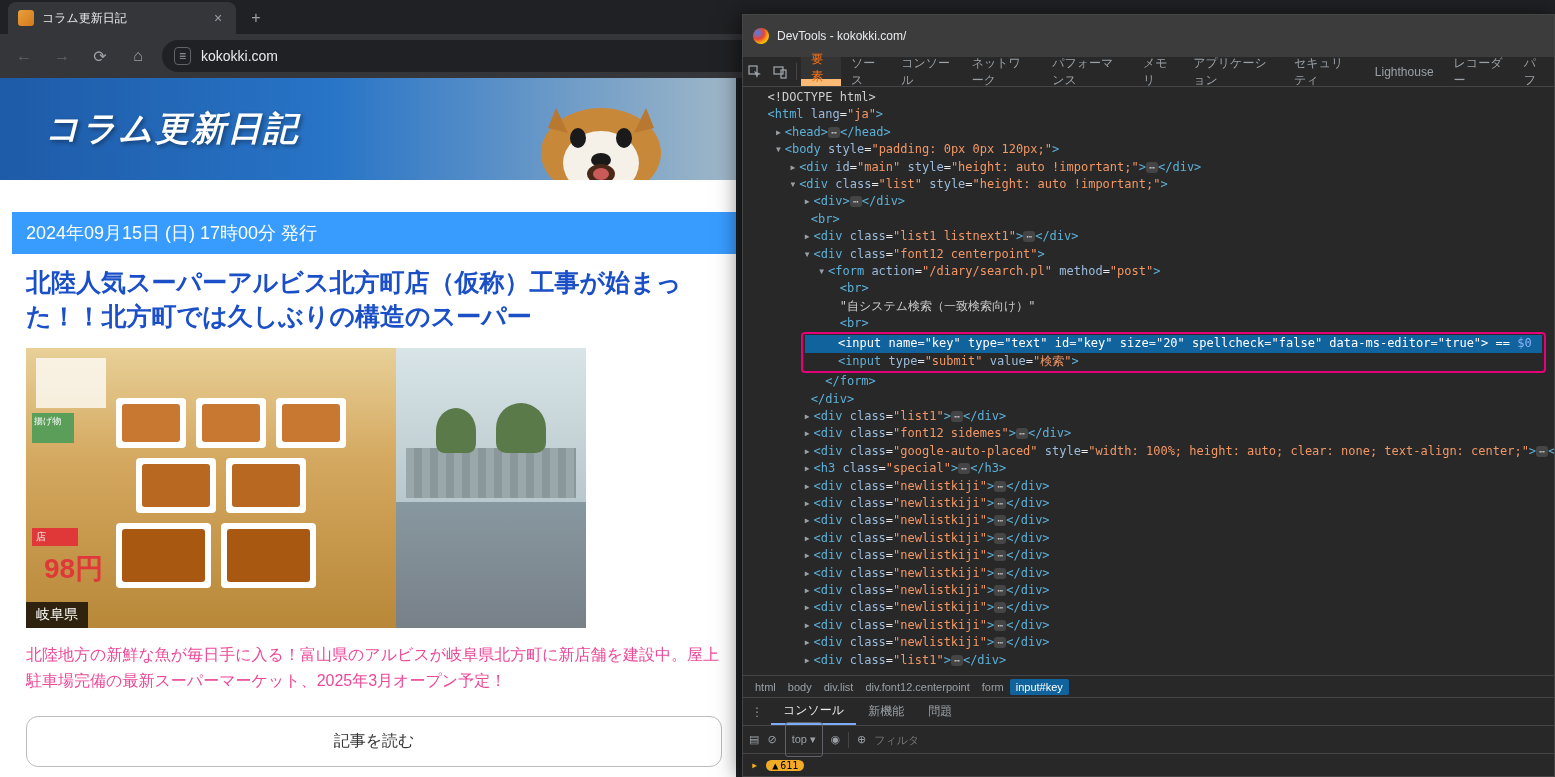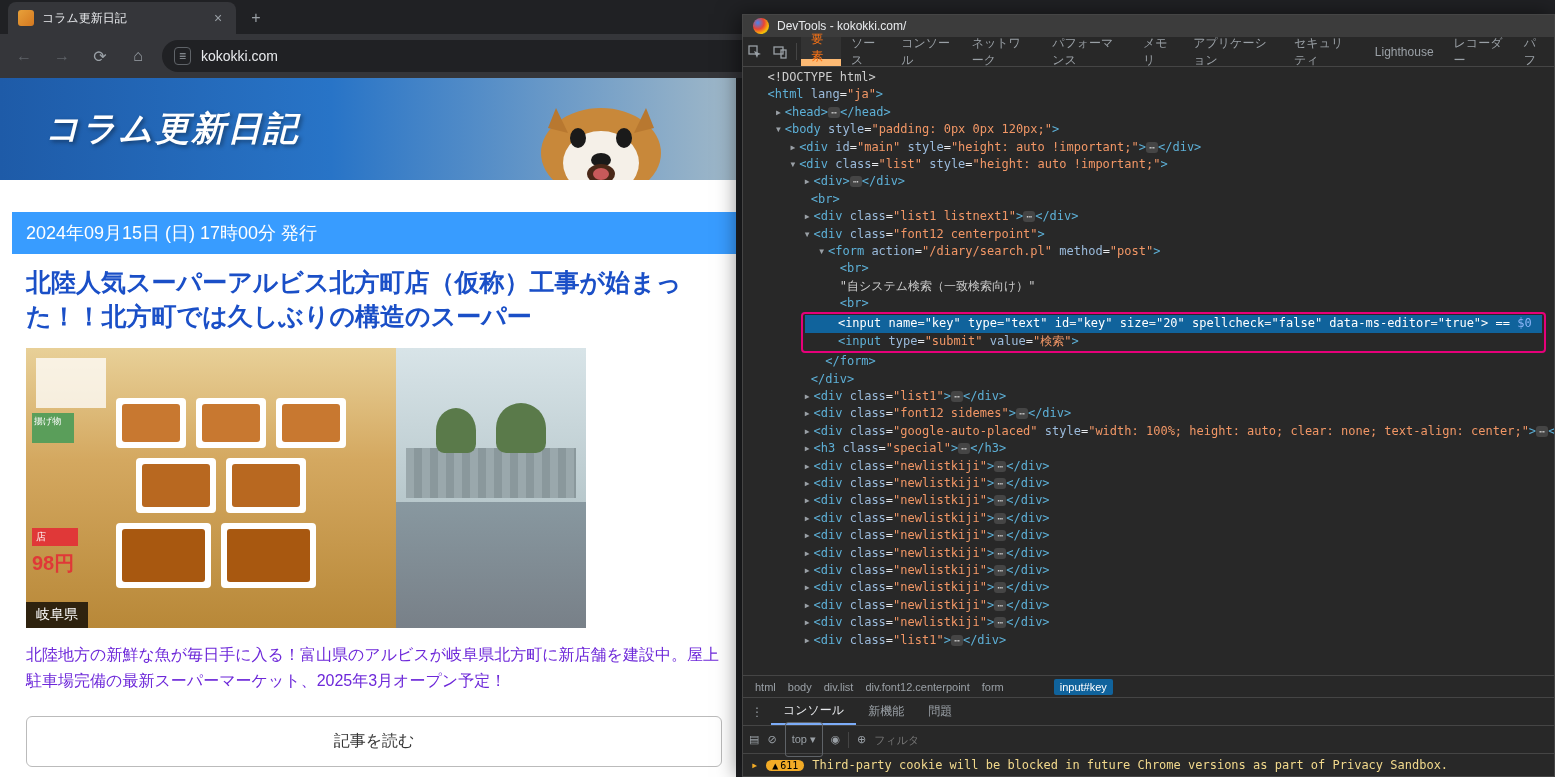"DevTools - kokokki.com/" .dt-title { height: 22px -> 42px }
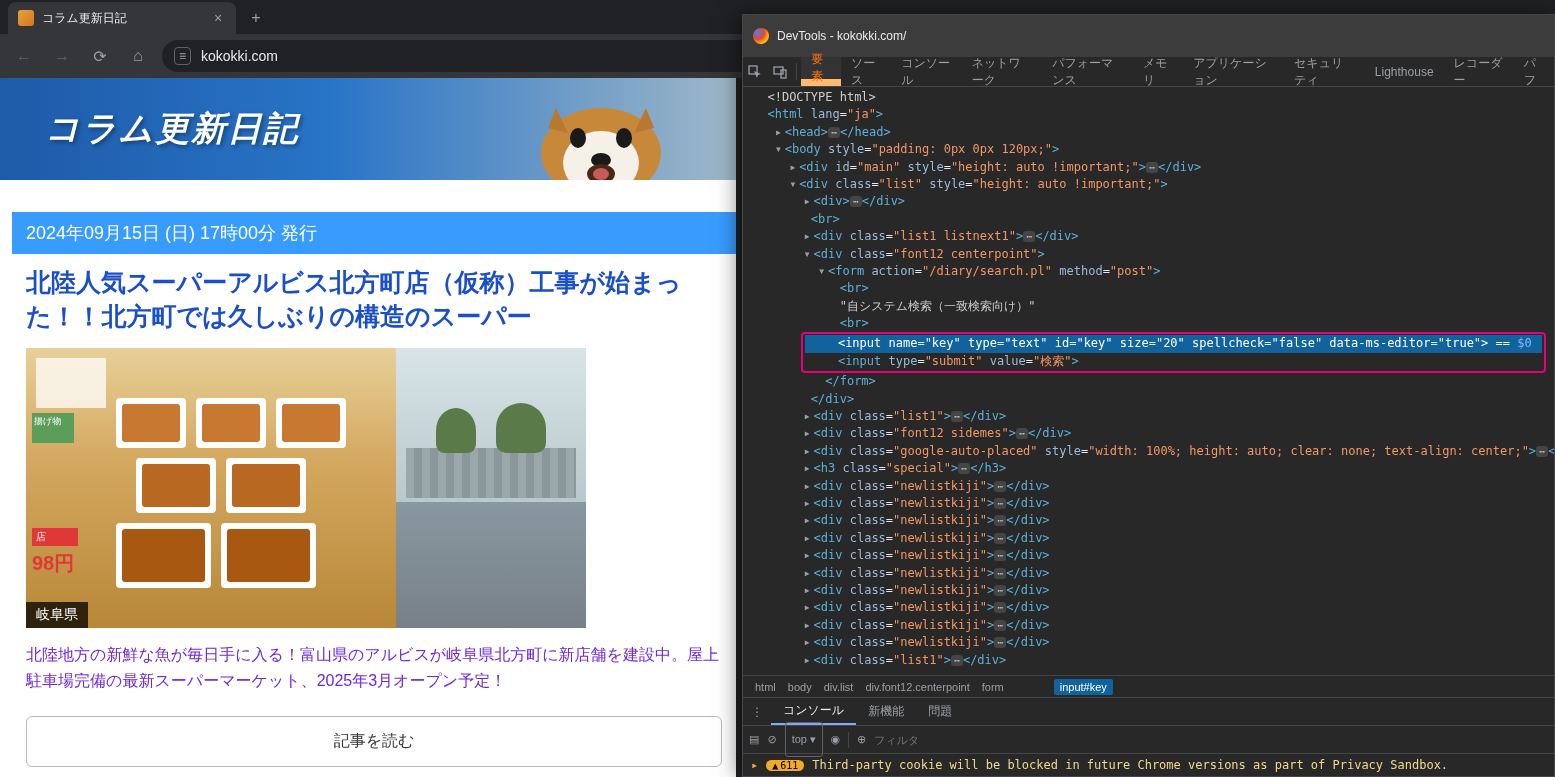"98円" div.sign { font-size: 20px -> 28px; left: 2px -> 14px }
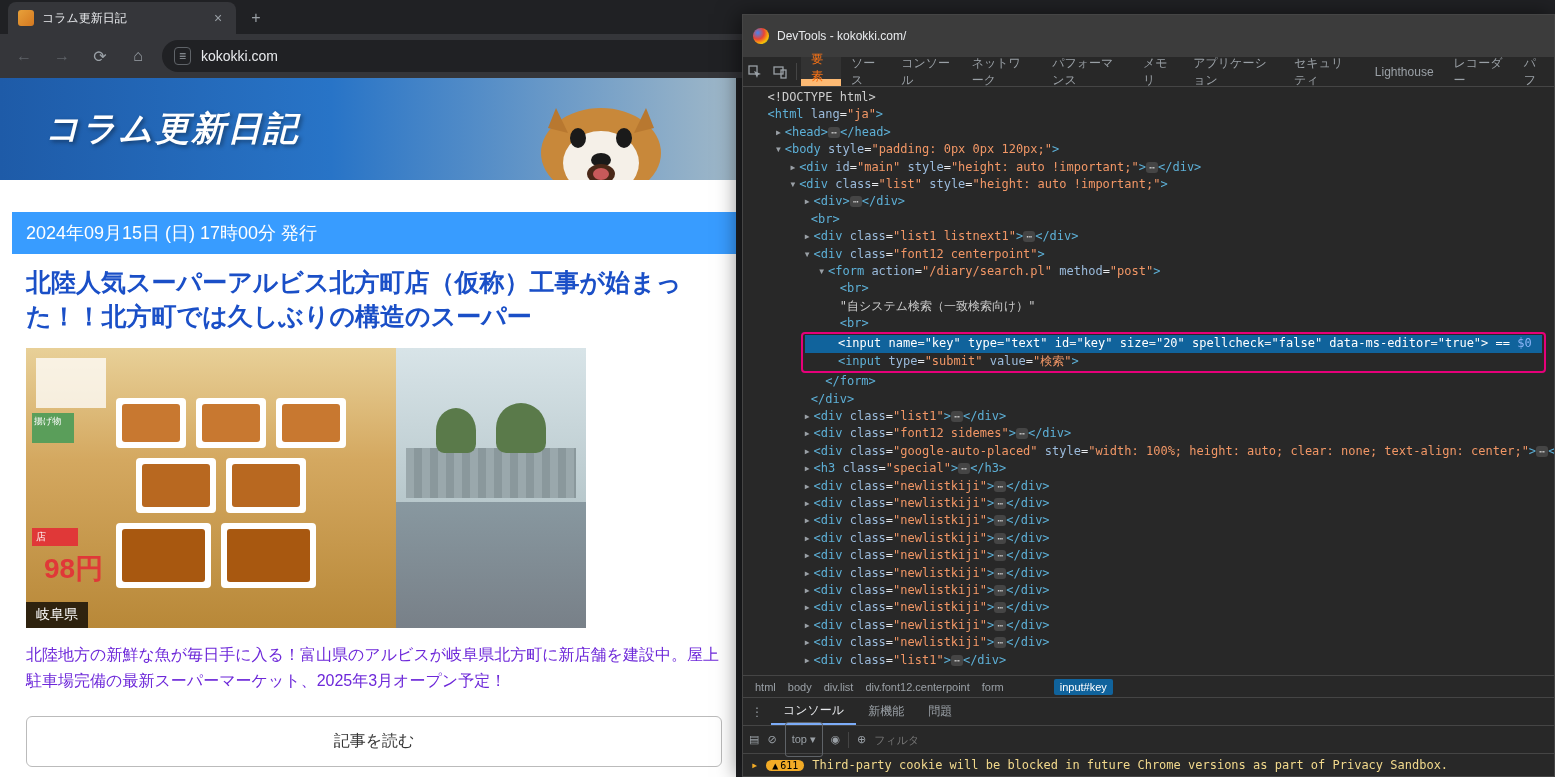"北陸地方の新鮮な魚が毎日手に入る！富山県のアルビスが岐阜県北方町に新店舗を建設中" .article-text { color: #6d28d9 -> #ec4899 }
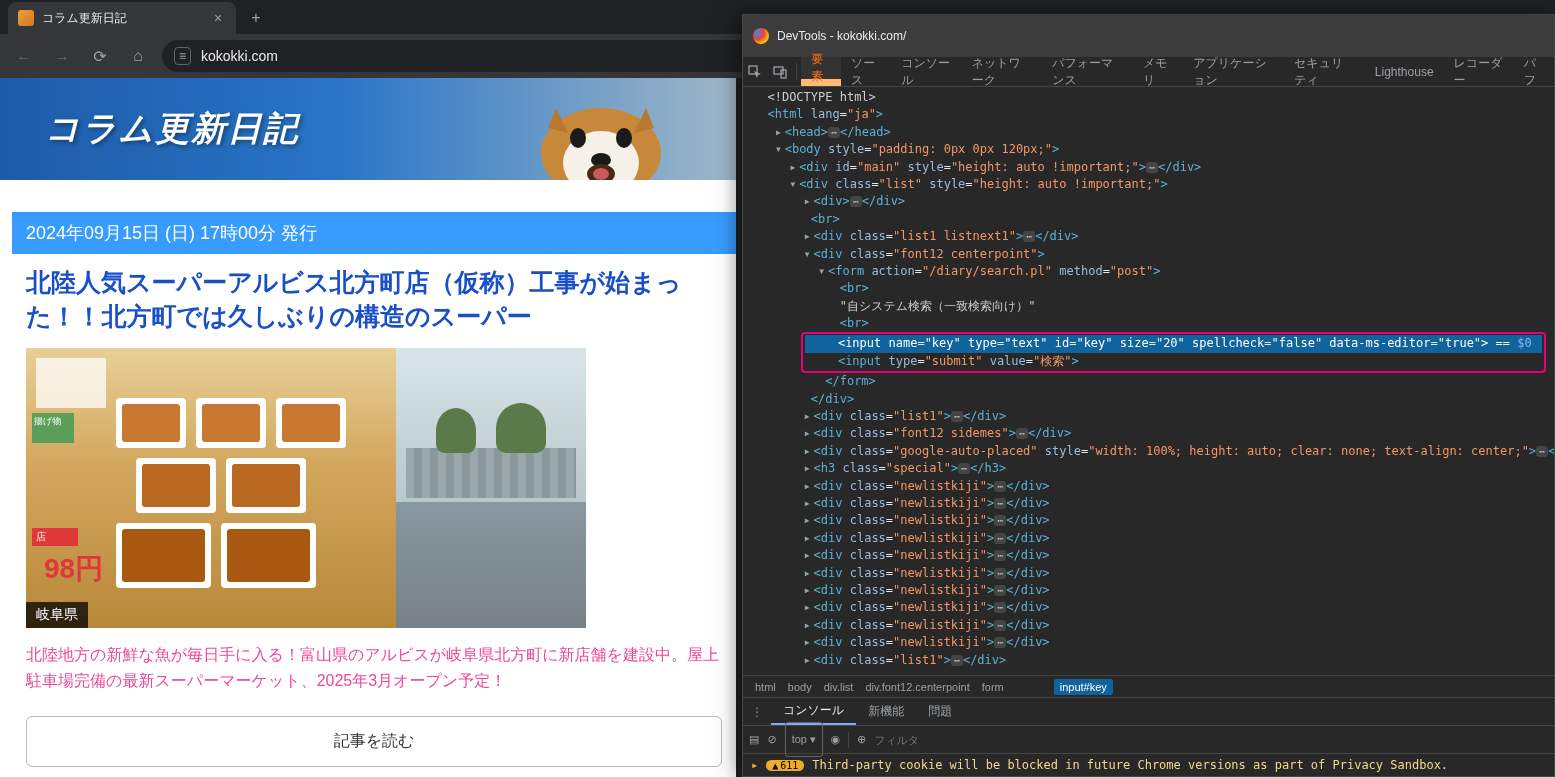"input#key" .crumb.sel { margin-left: 44px -> none }
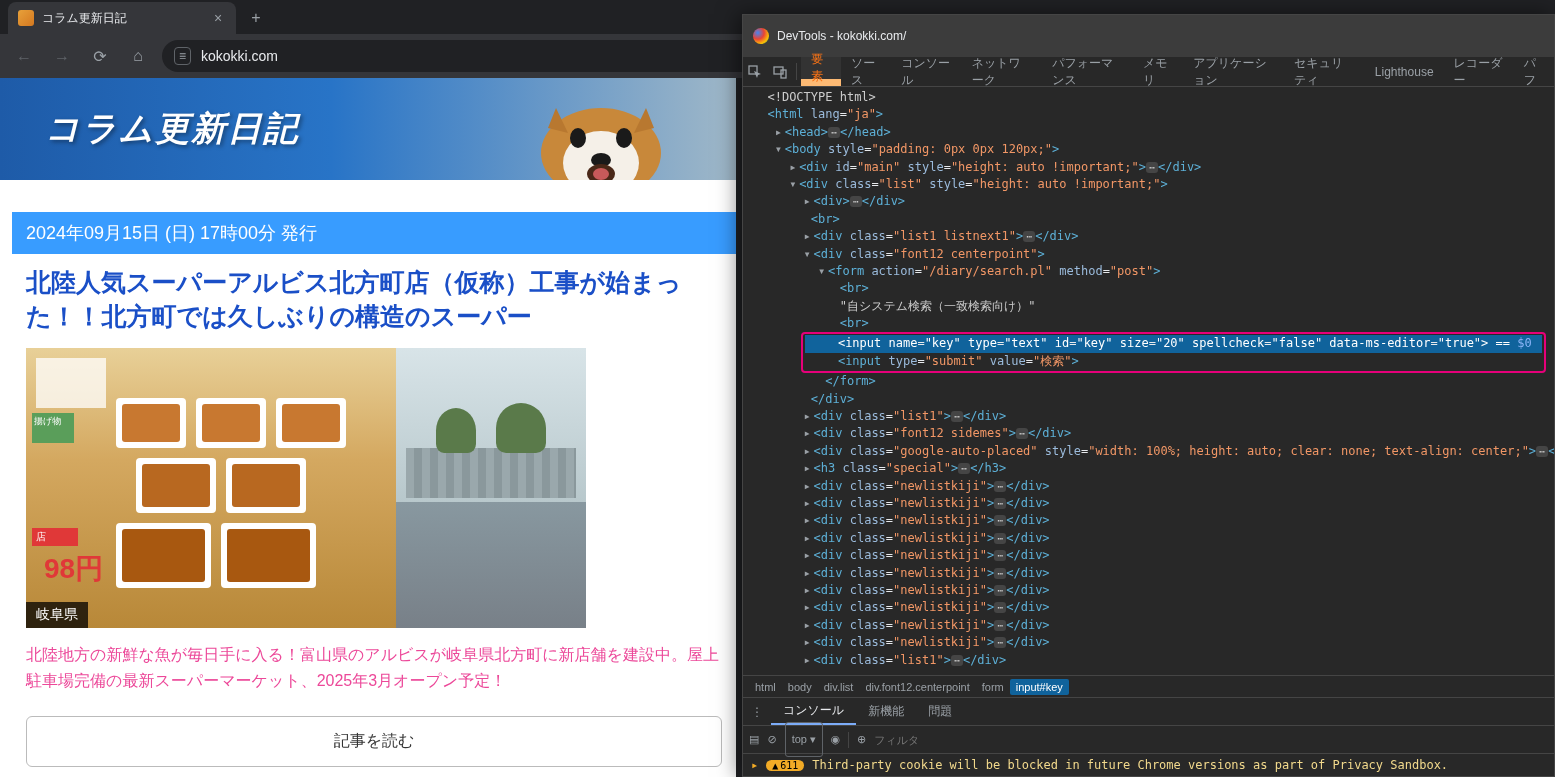"記事を読む" .read-btn { border-radius: 6px -> 12px }
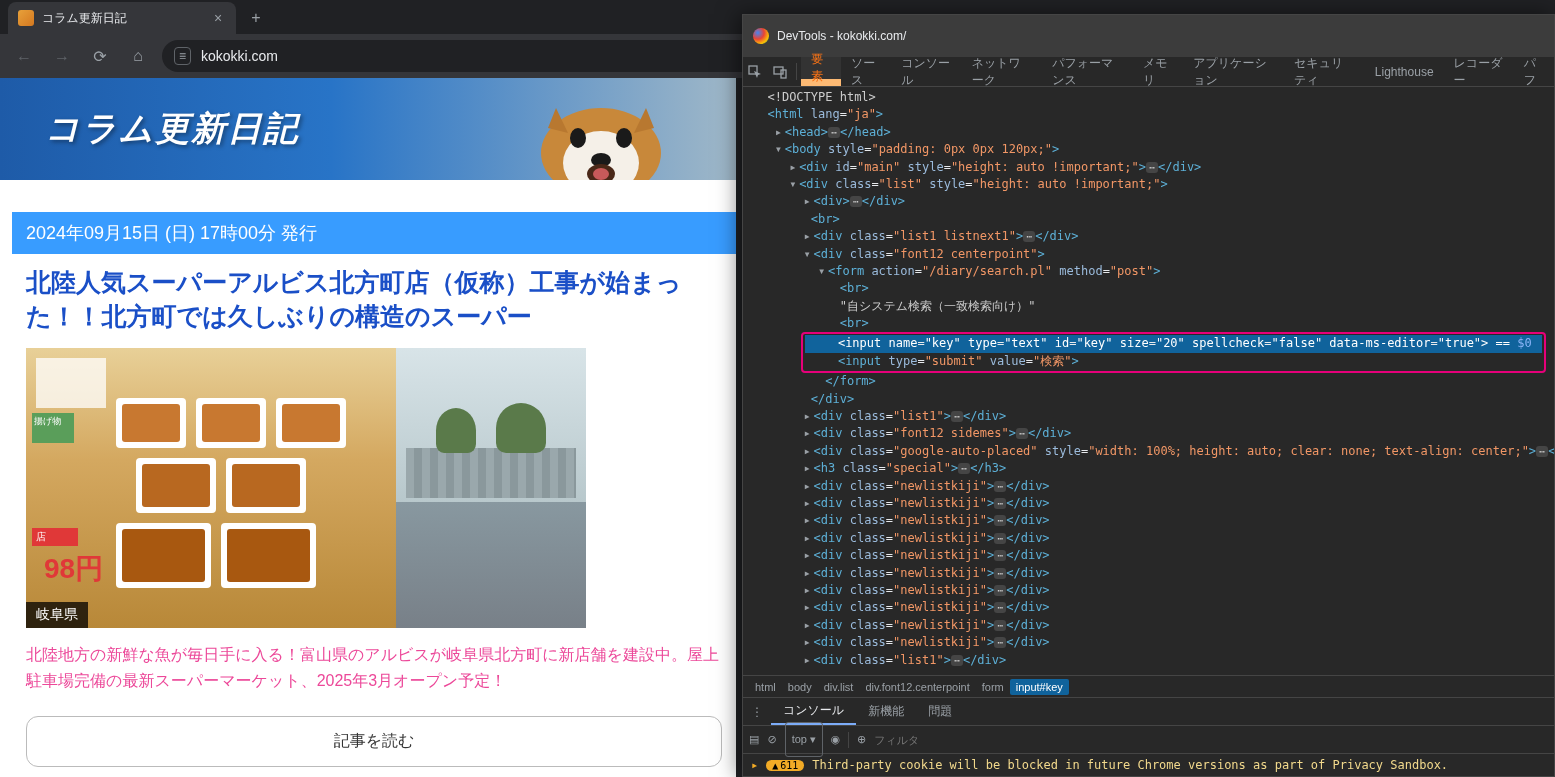"Third-party cookie will be blocked" span { html: <span>Third-party cookie will be blocked in future Chrome versions as part of Privacy Sandbox.</span> -> none }
